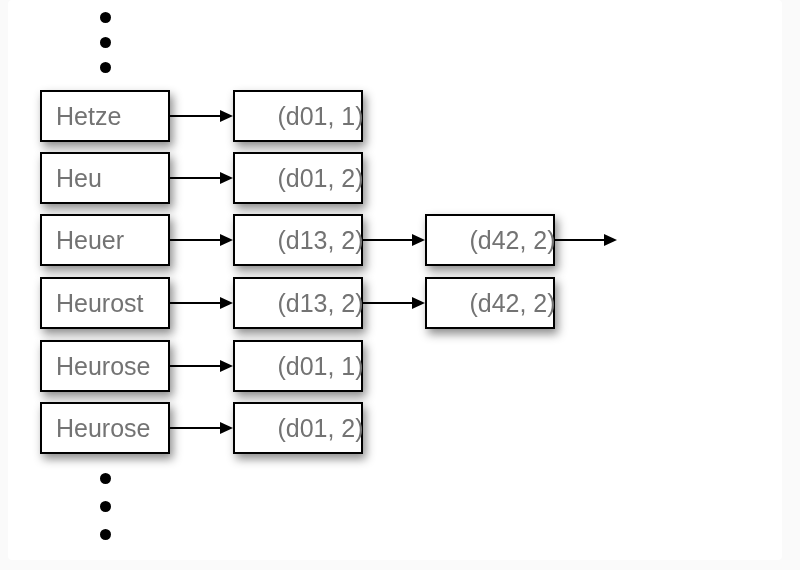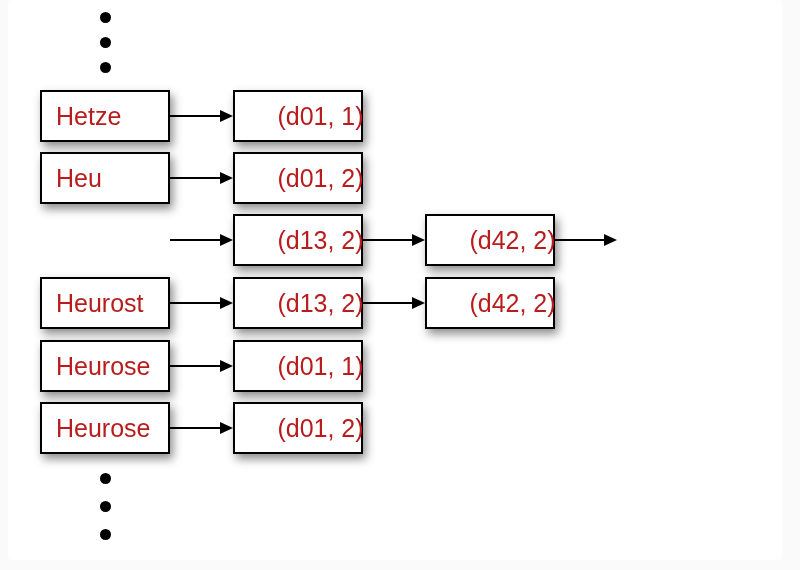"Hetze" .stage { color: #b91c1c -> #737373 }
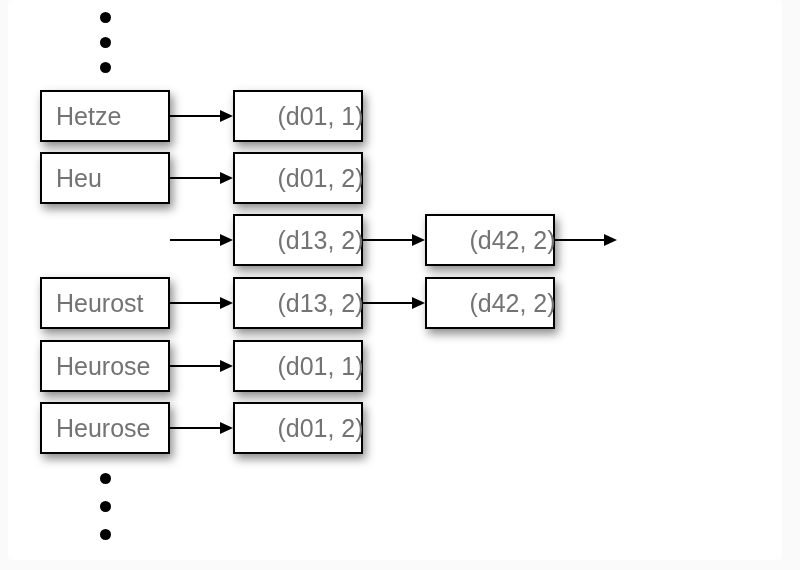"Heuer" div.box { html: none -> <div>Heuer</div> }
